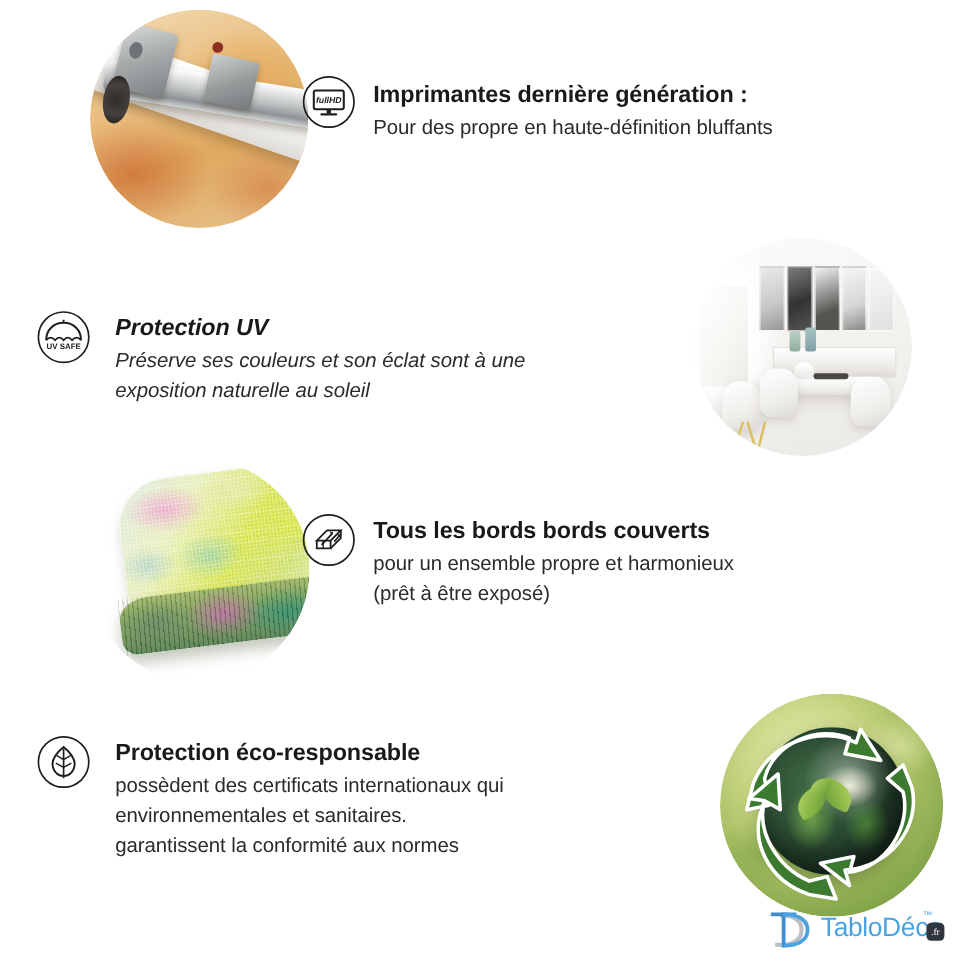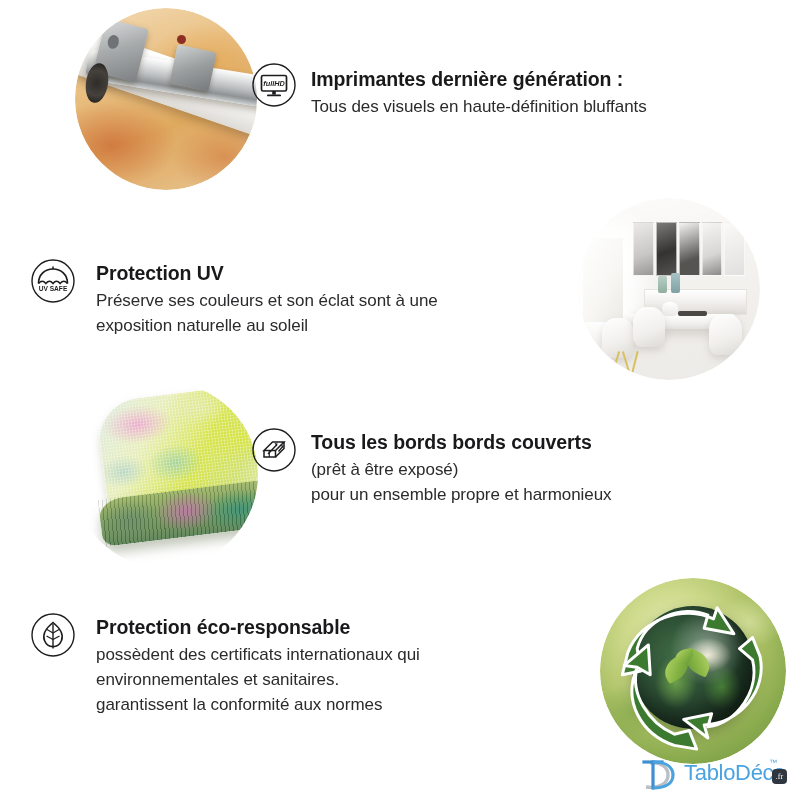"Tous des visuels en haute-définition" p { text: Tous des visuels -> Pour des propre }
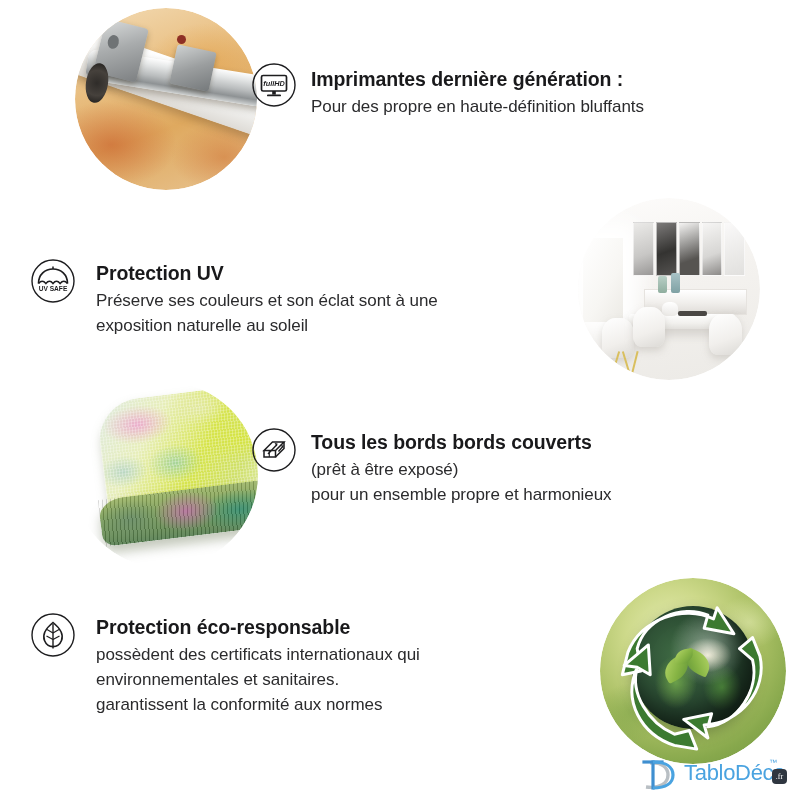"Protection UV" #feature-uv .txt { font-style: none -> italic }
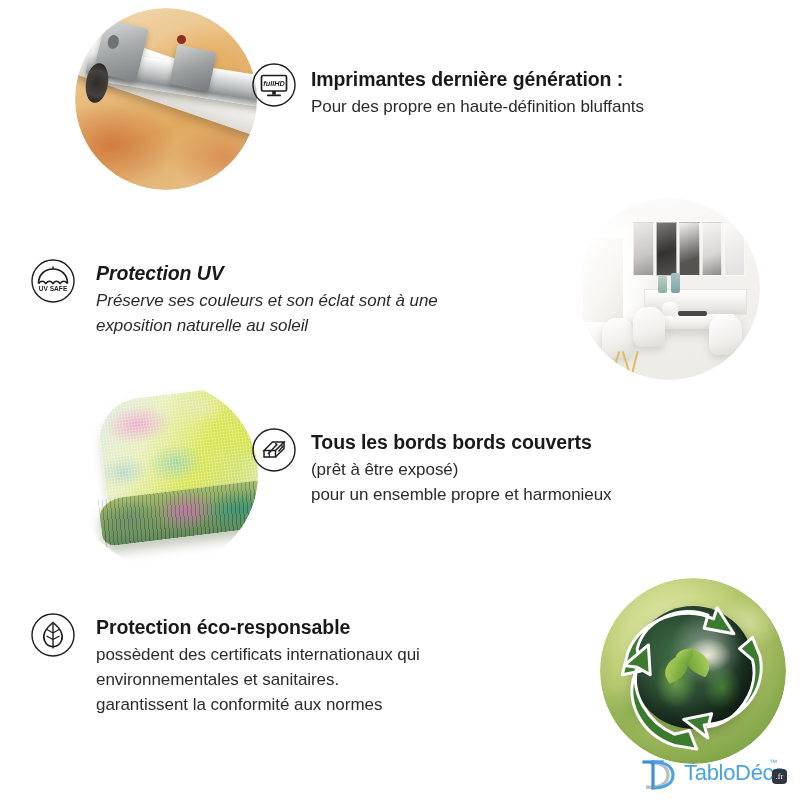"(prêt à être exposé)" p { order: before "pour un ensemble propre et" -> after "pour un ensemble propre et" }
